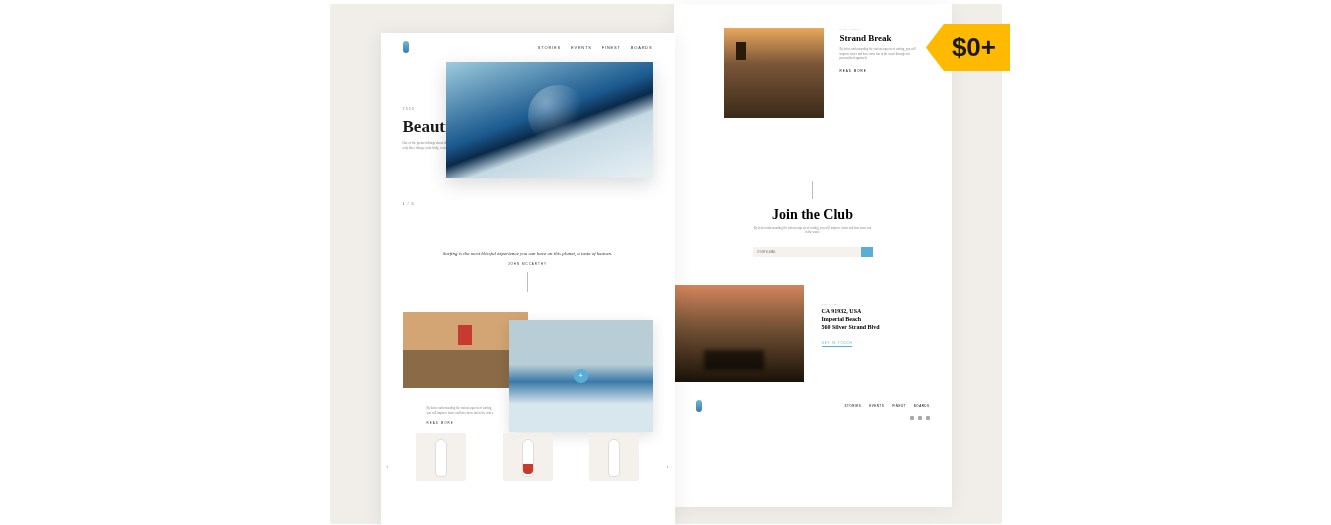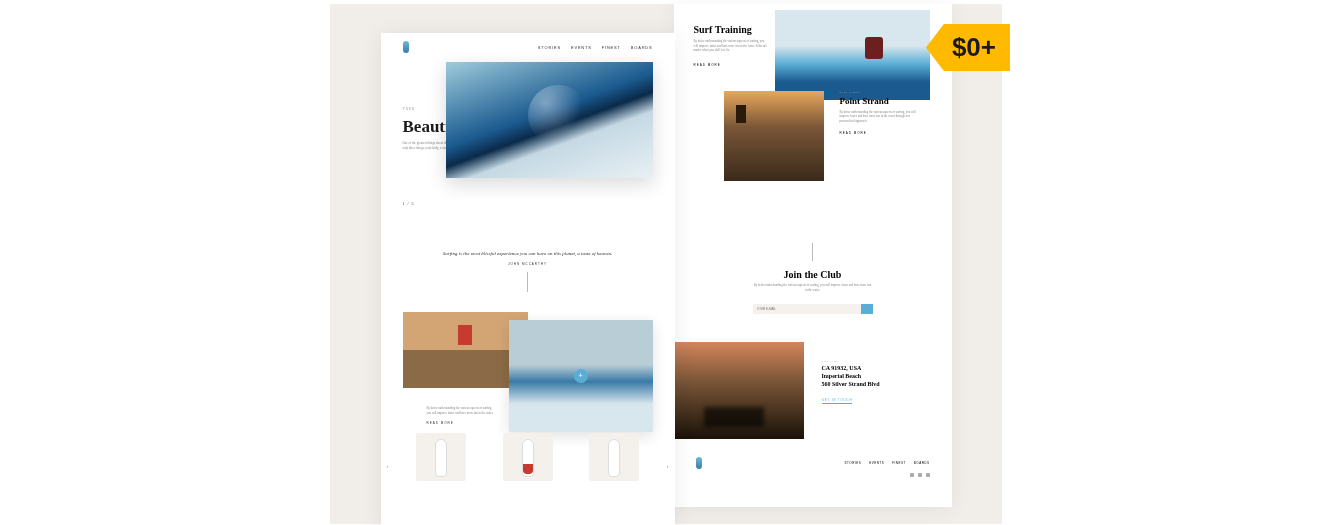"Surf Training" div.surf-training { html: <div> <div></div> <div>Surf Training</div> <div>By better understanding the various aspects of surfing, you will improve faster and have more fun in the water. It doesn't matter what your skill level is.</div> <div>READ MORE</div> </div> -> none }
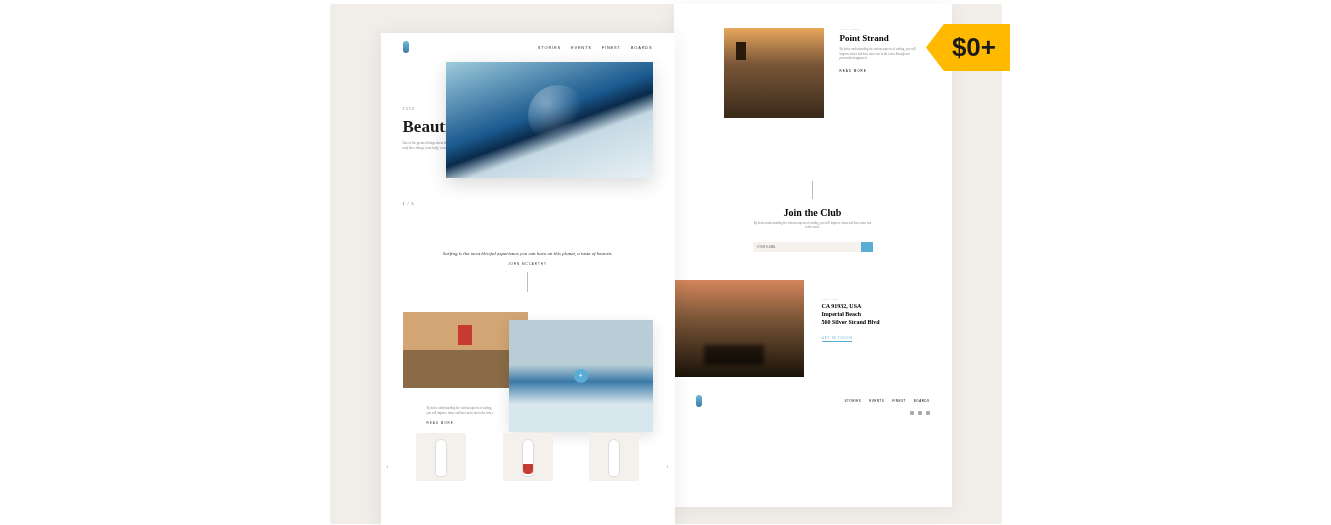"Point Strand" div.pb-title { text: Point Strand -> Strand Break }
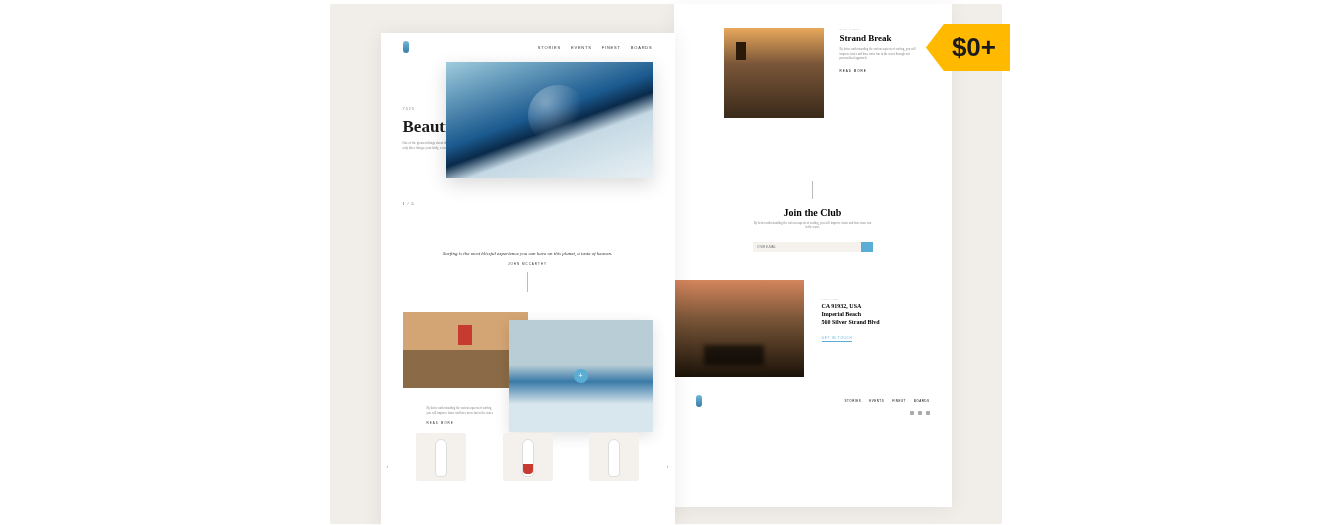"Join the Club" .jc-title { font-size: 10px -> 14px }
